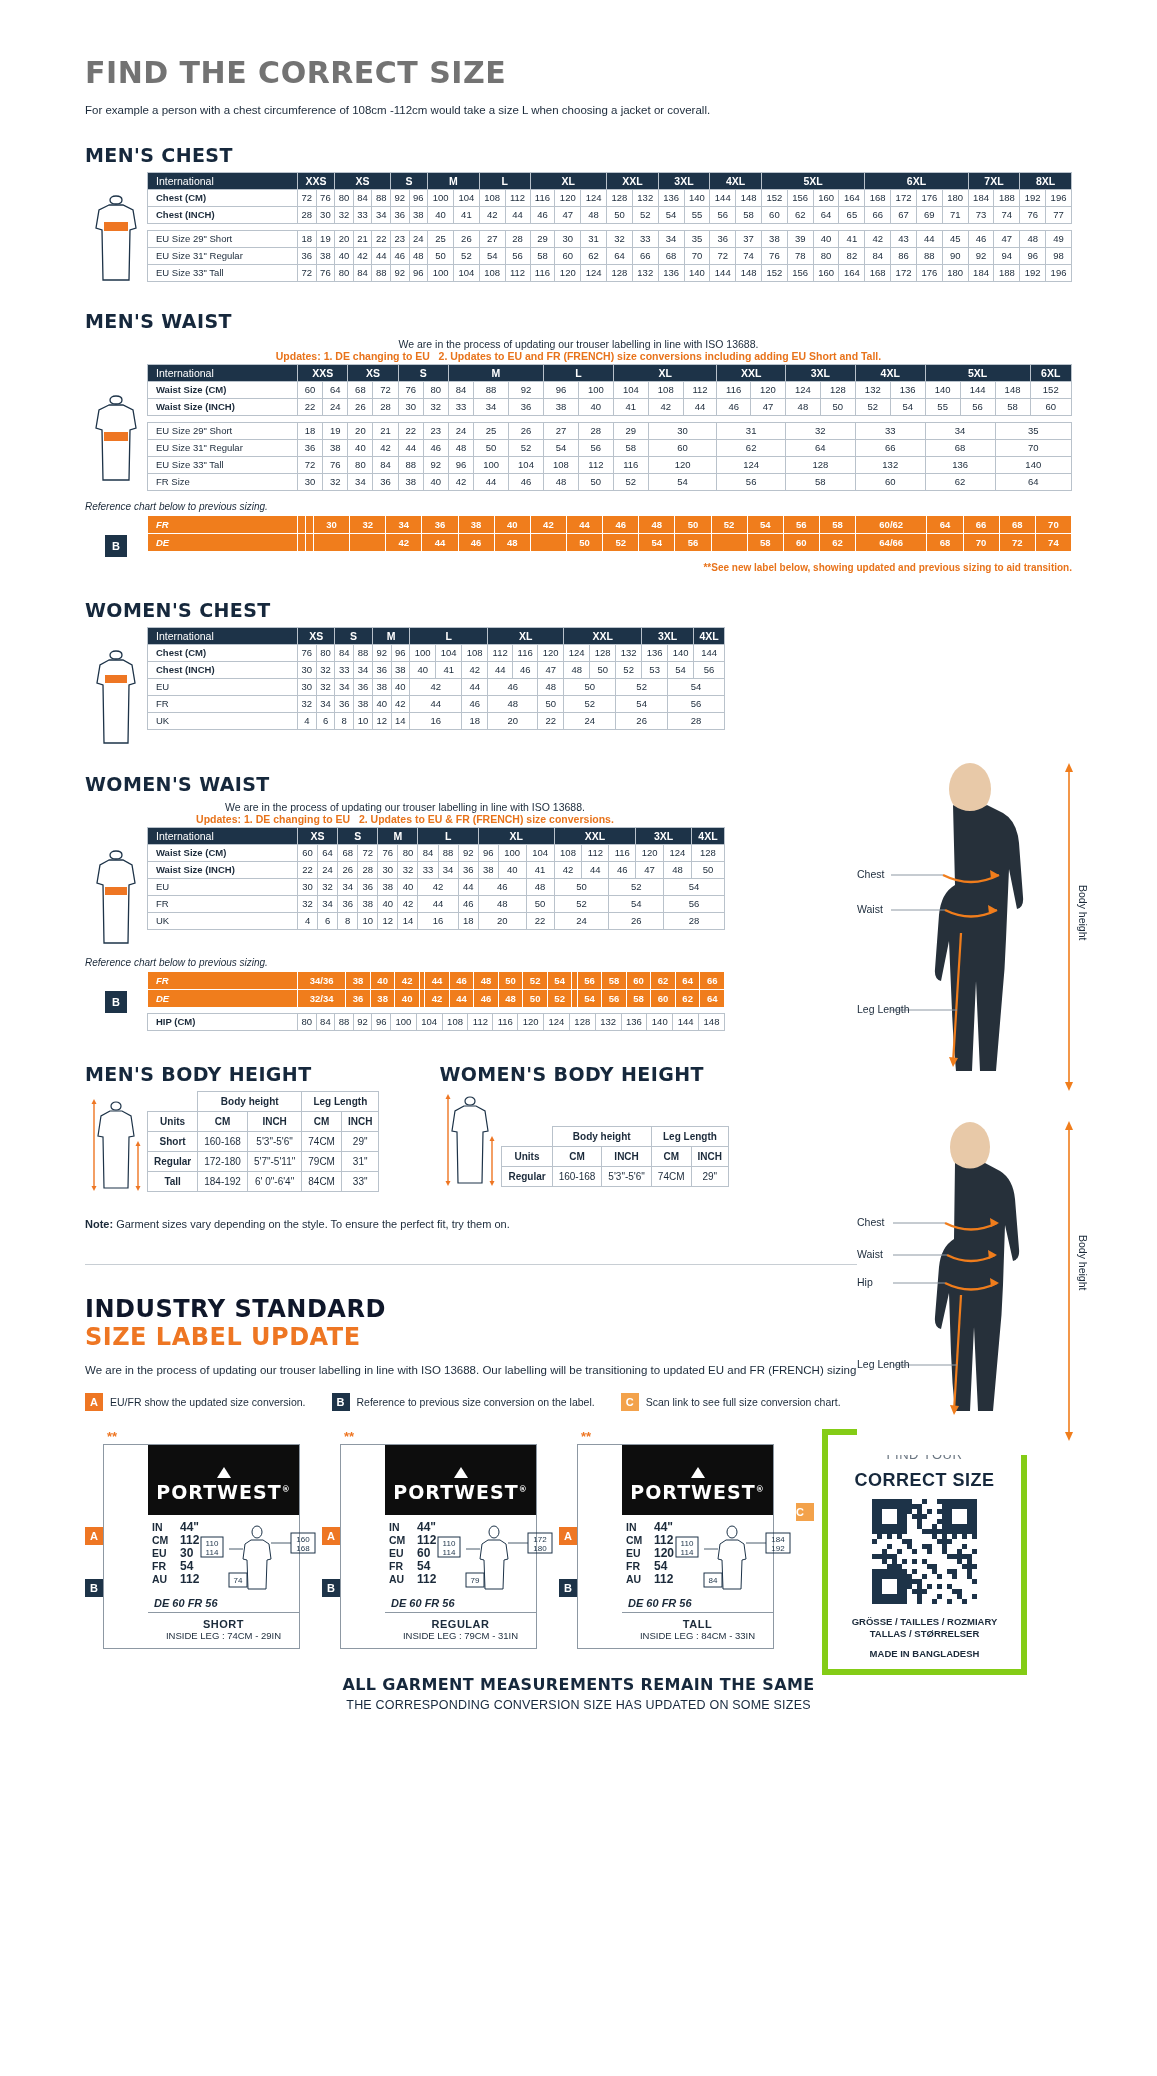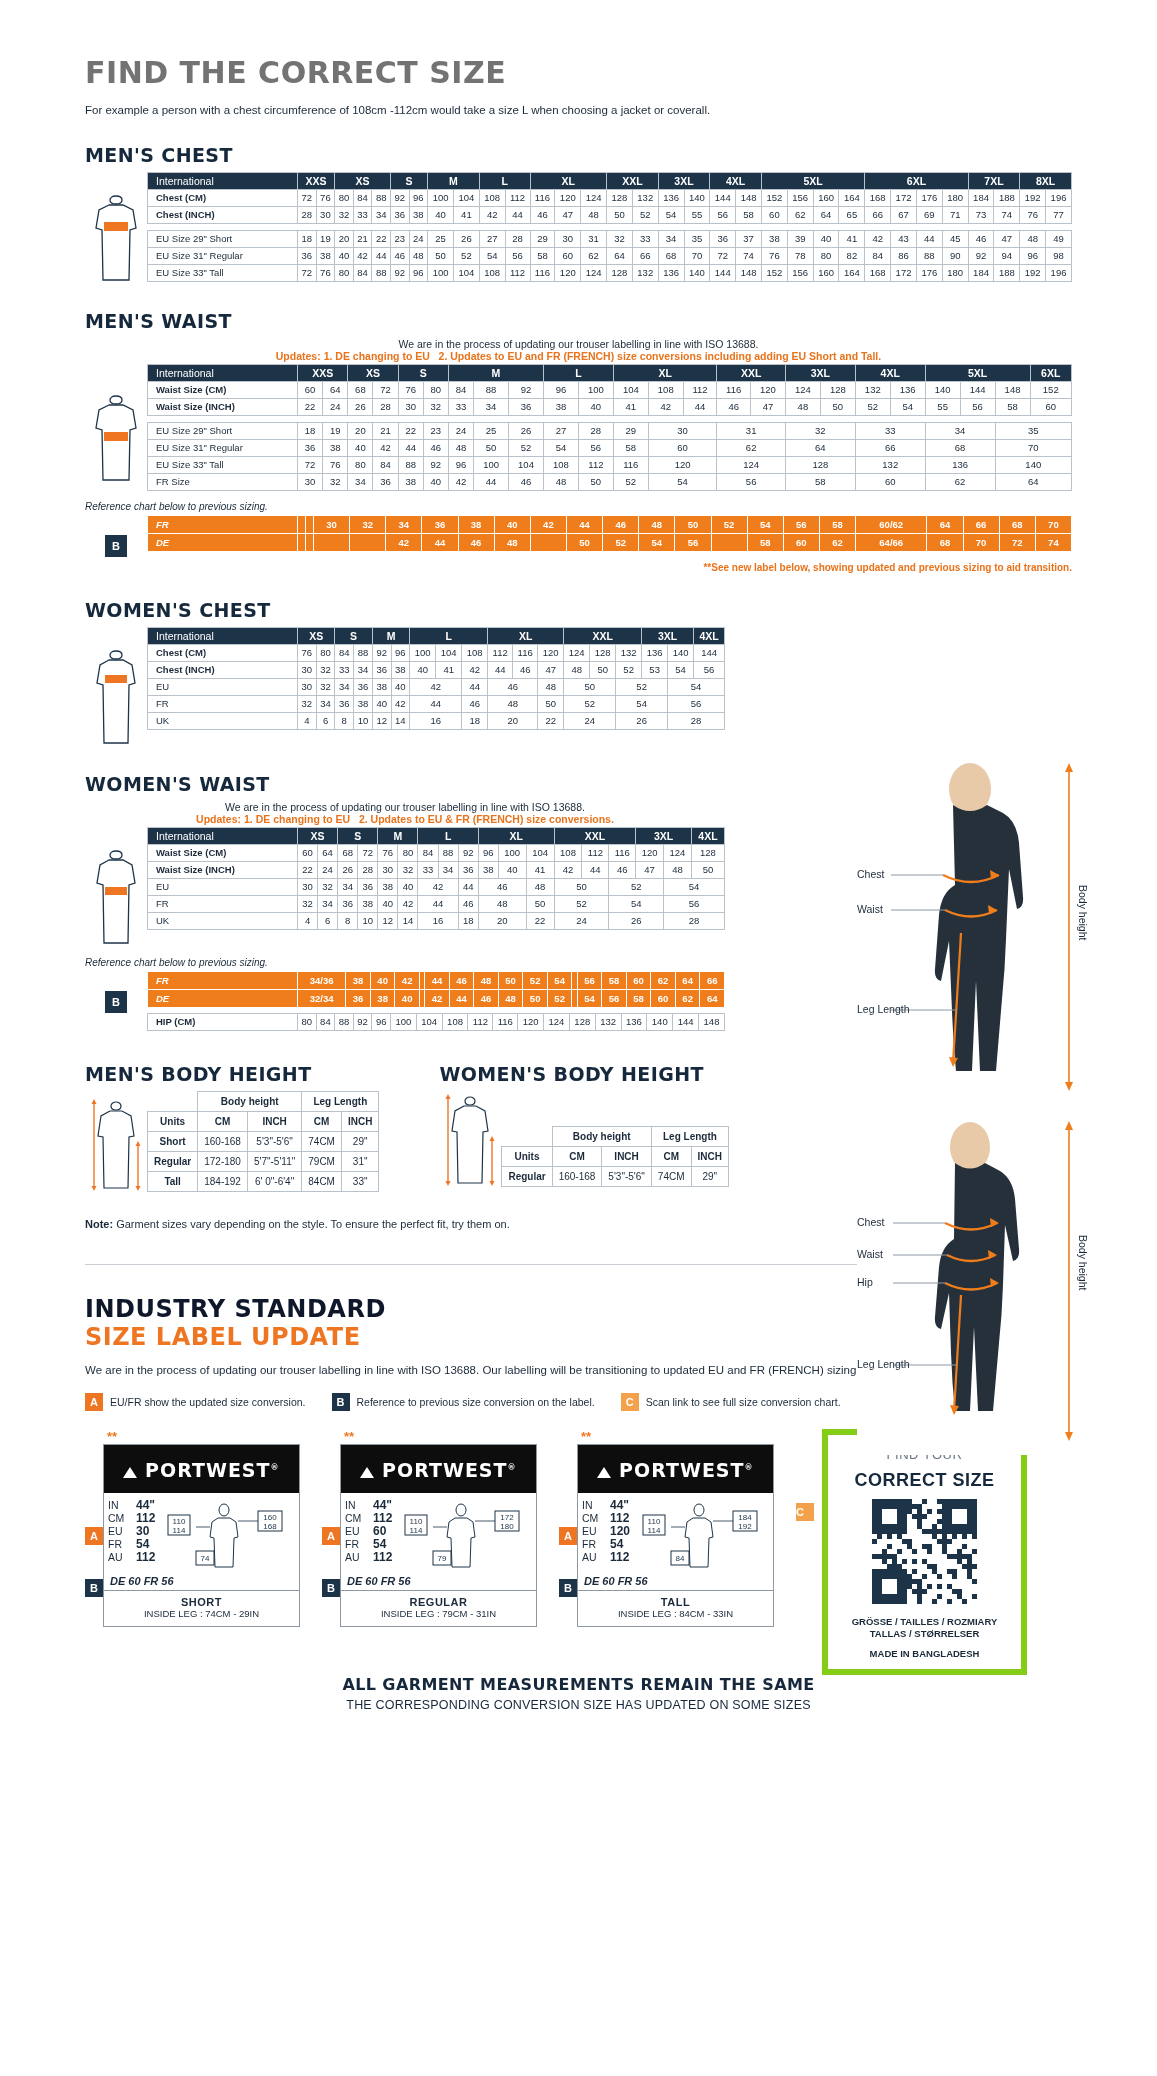"PORTWEST®" .lbox { padding-left: none -> 44px }
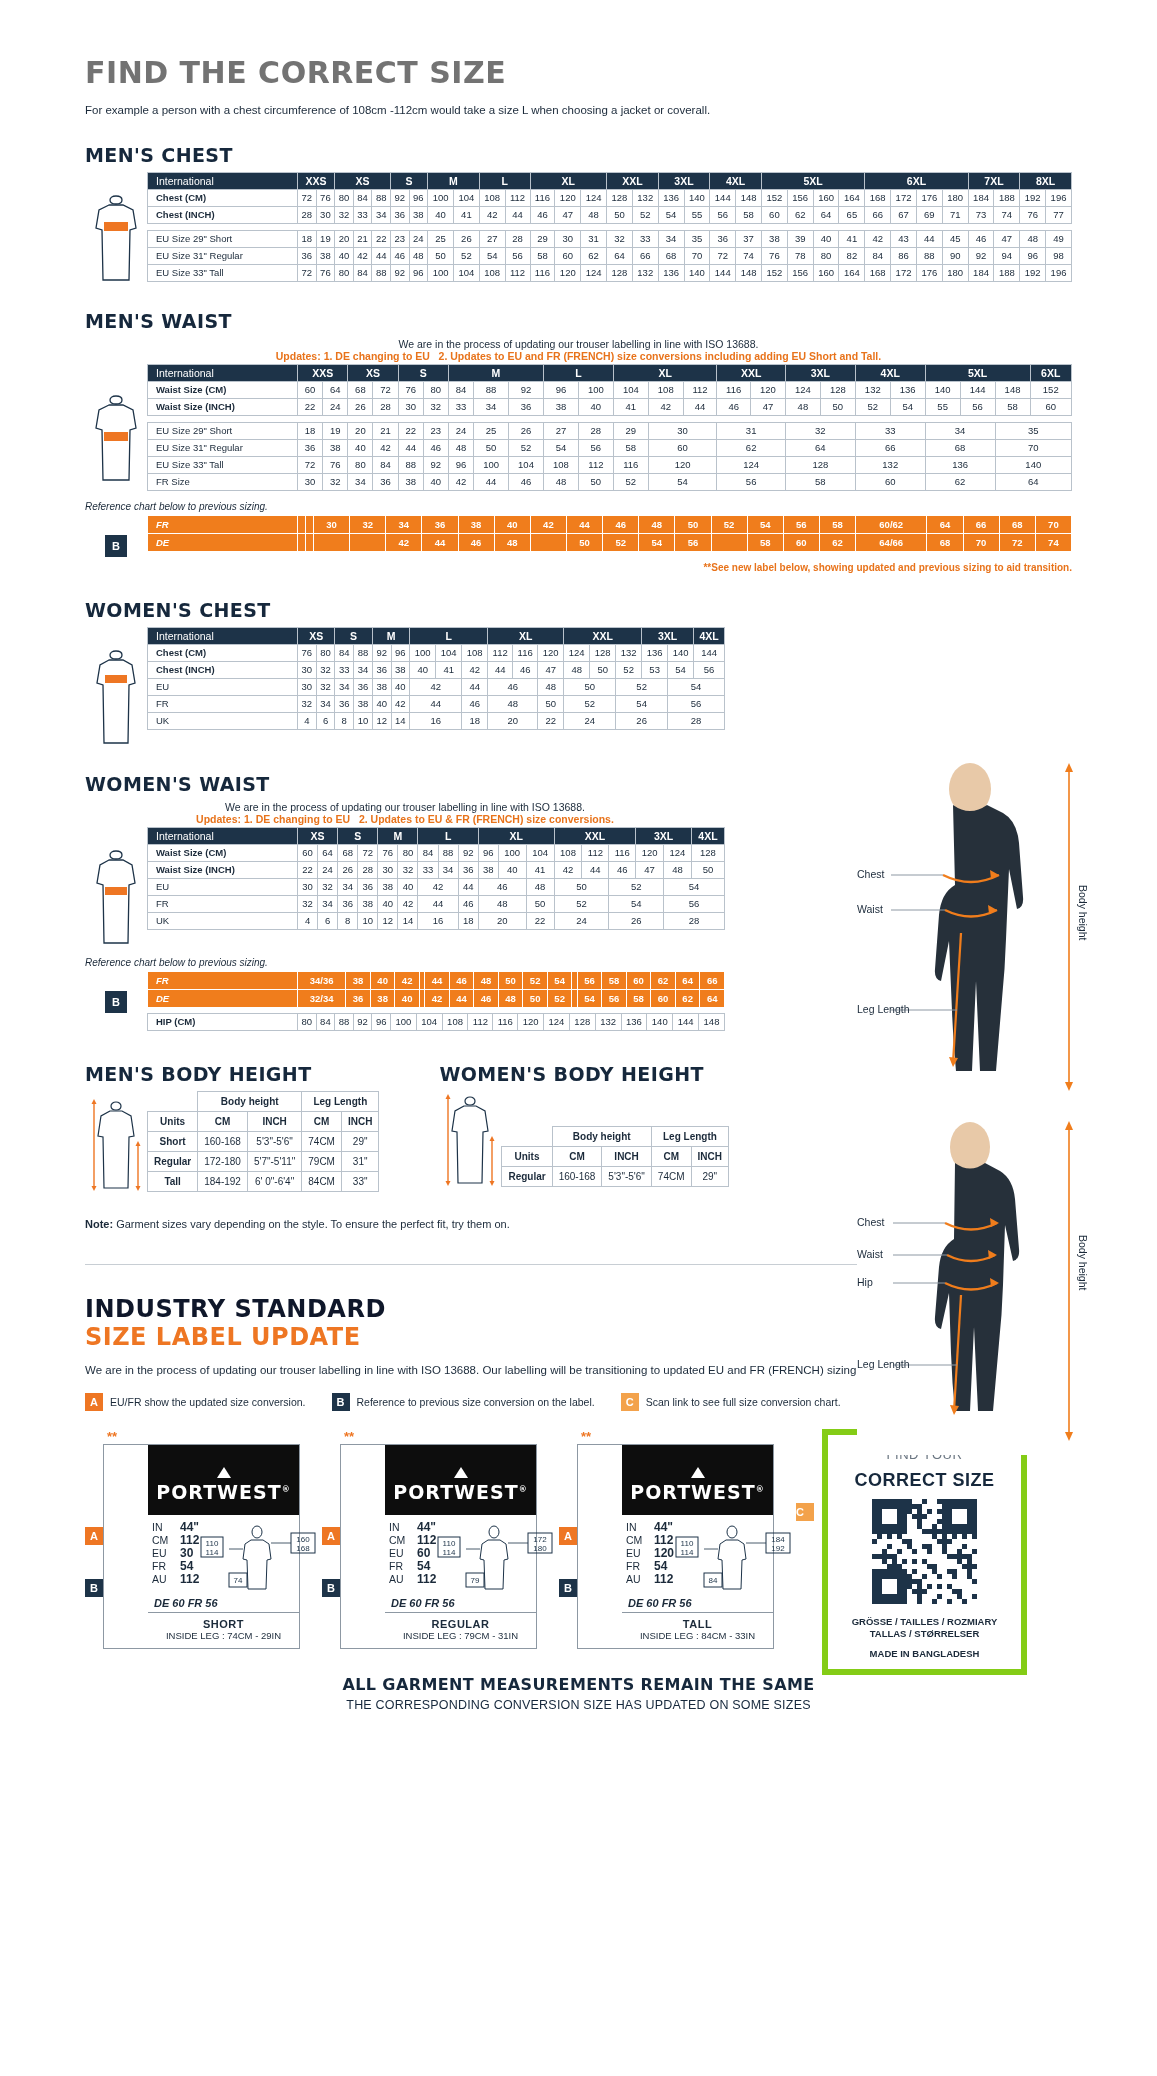"IN" .lmeas .k { font-weight: normal -> bold }
